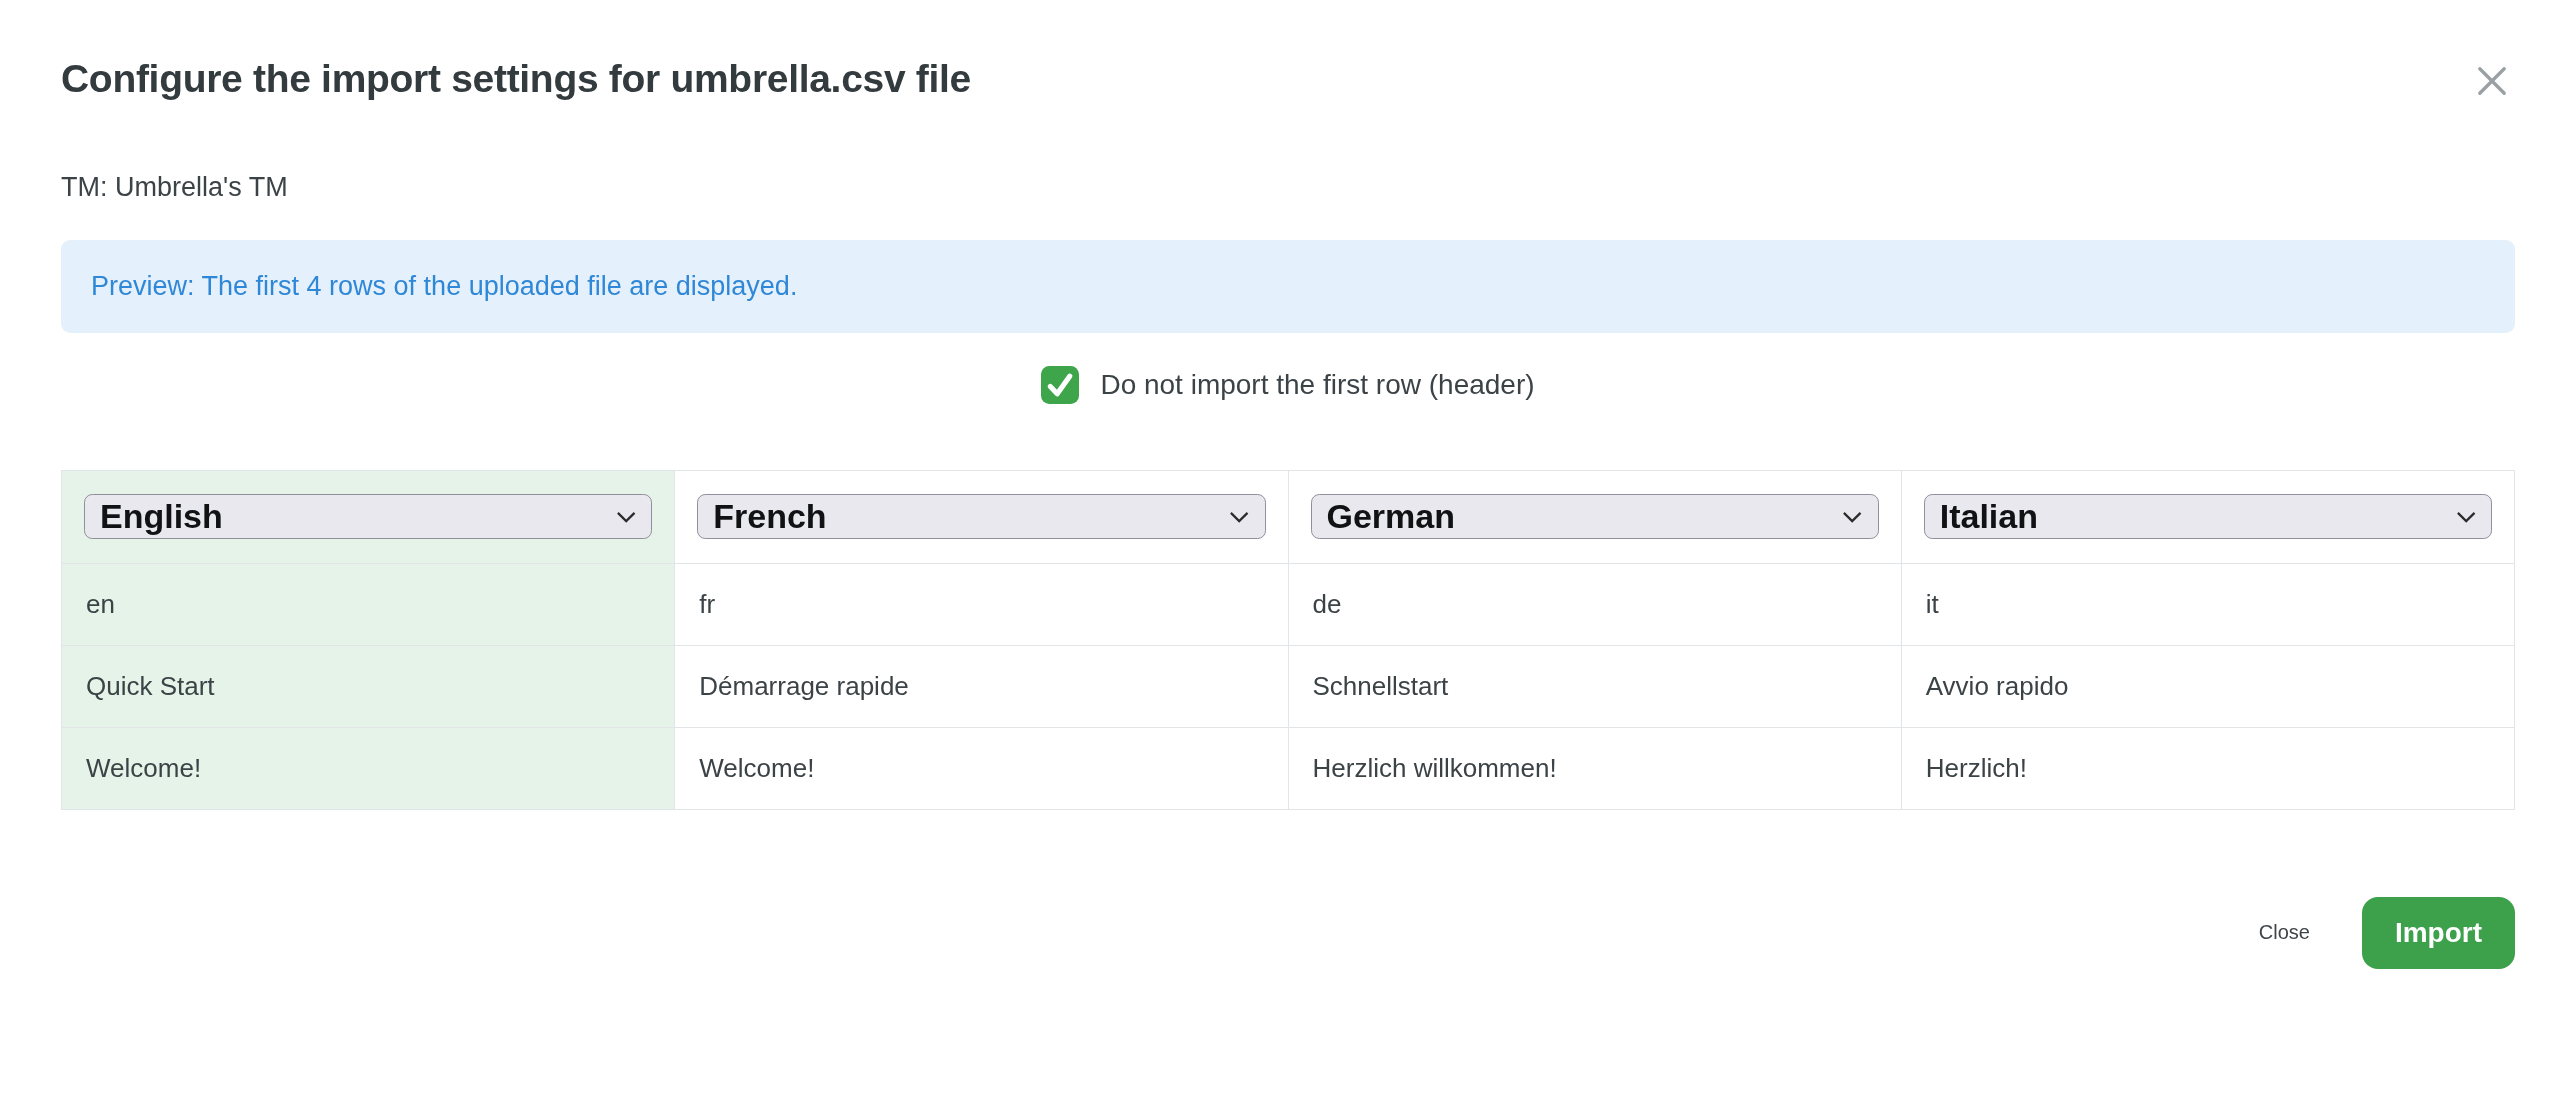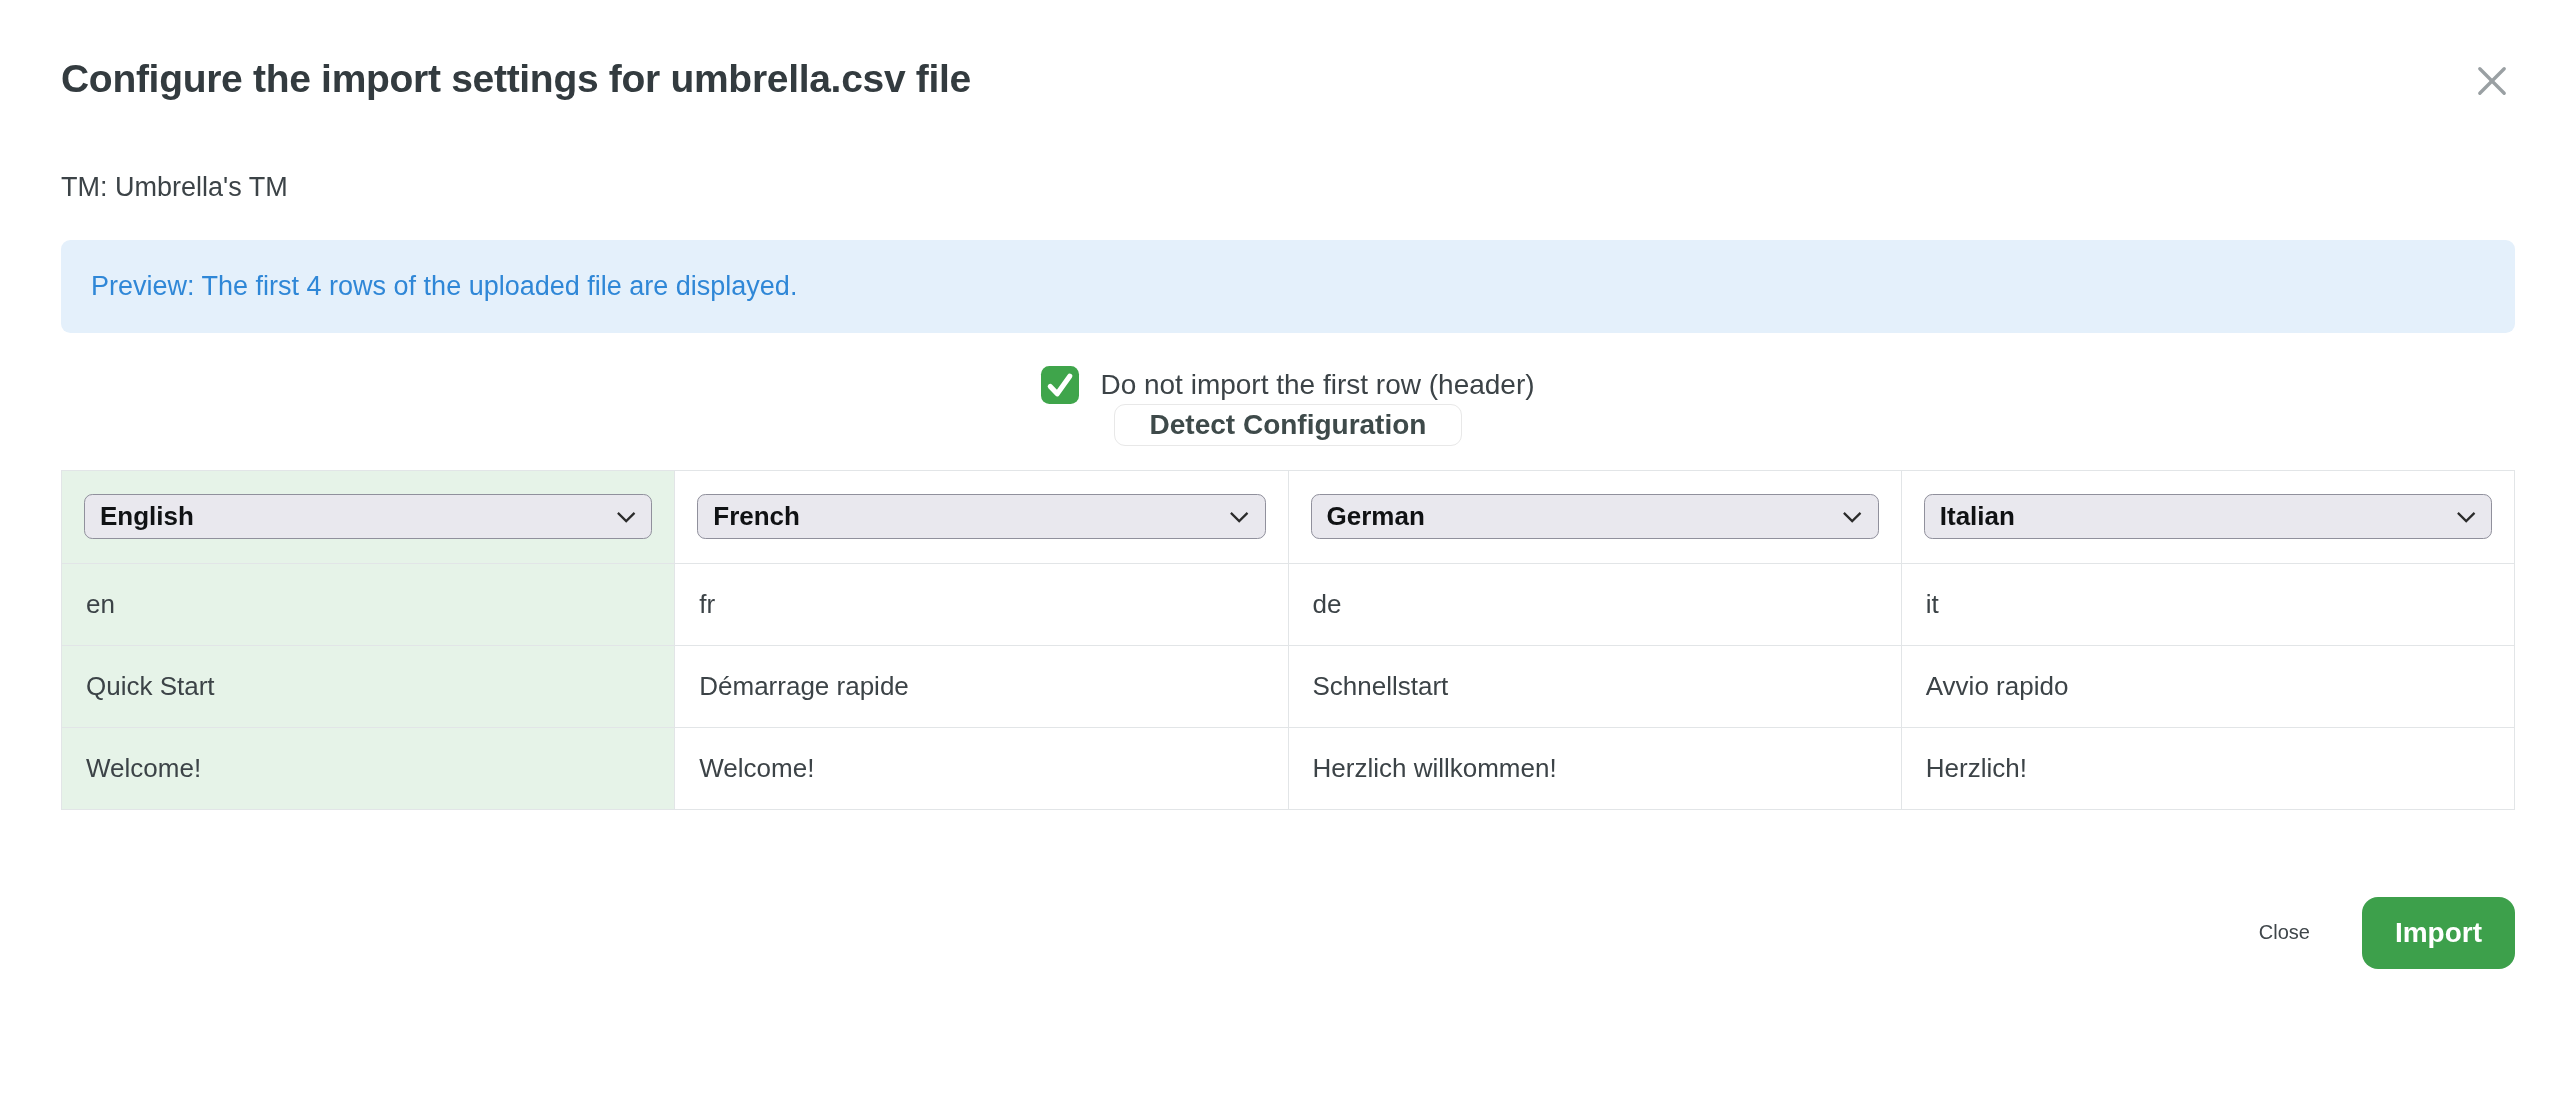"Detect Configuration" button.detect-btn { html: <button>Detect Configuration</button> -> none }
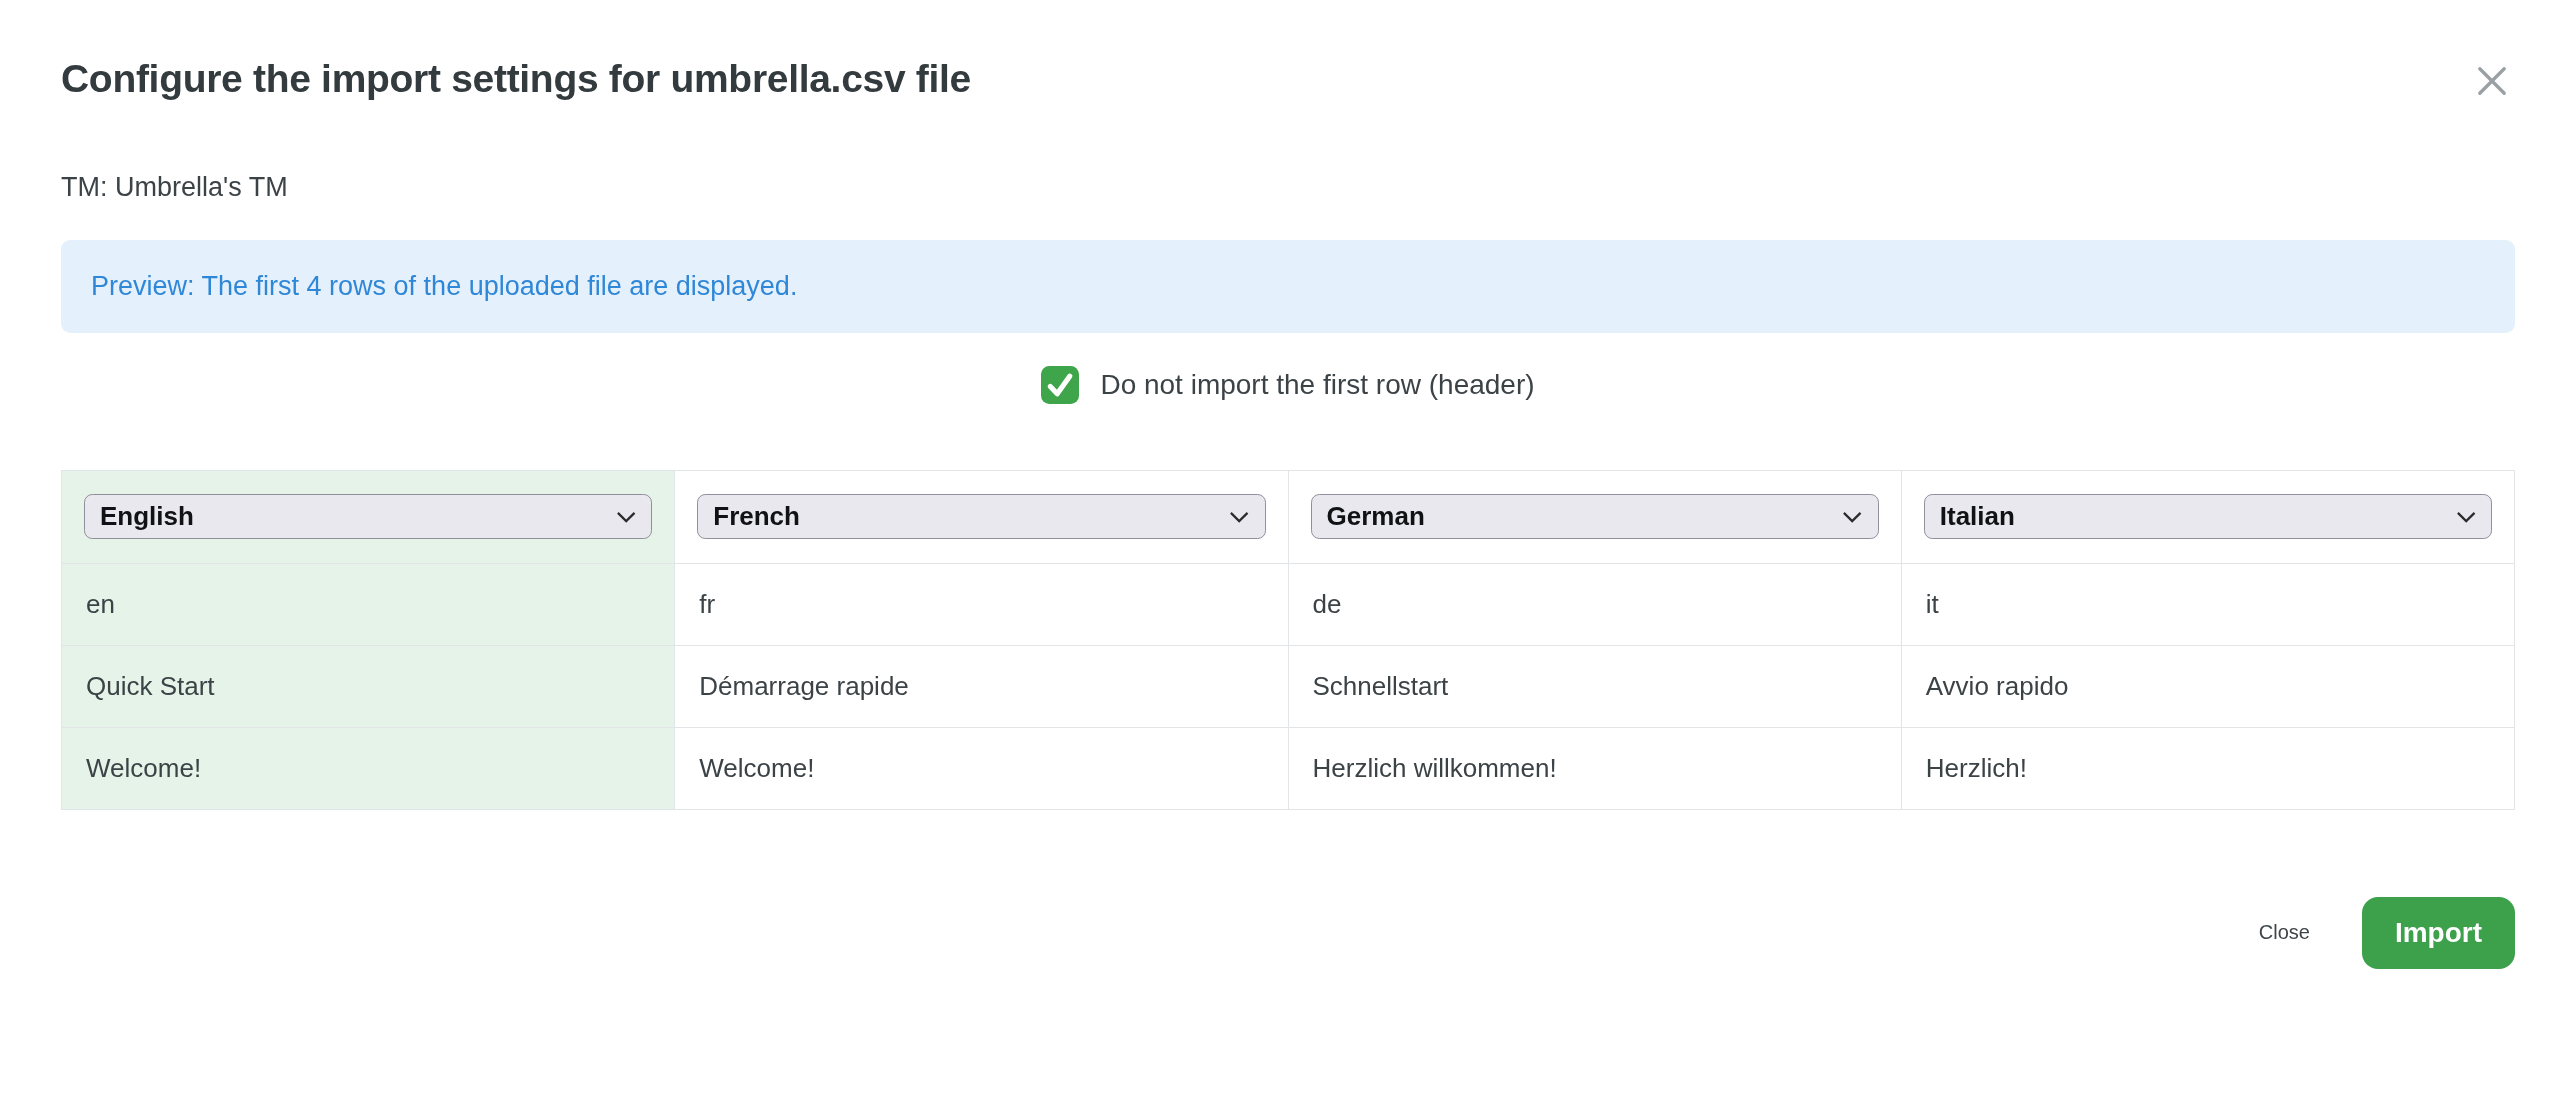"English" .lang-select .sel-label { font-size: 26px -> 34px }
